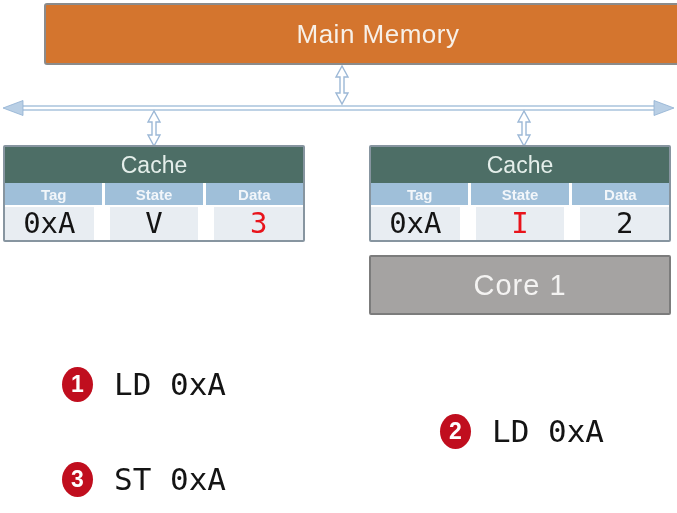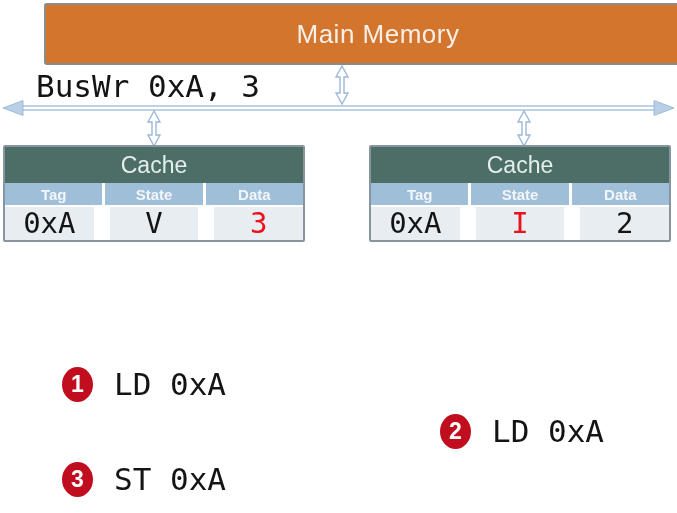"BusWr 0xA, 3" div.bus-label { html: <div>BusWr 0xA, 3</div> -> none }
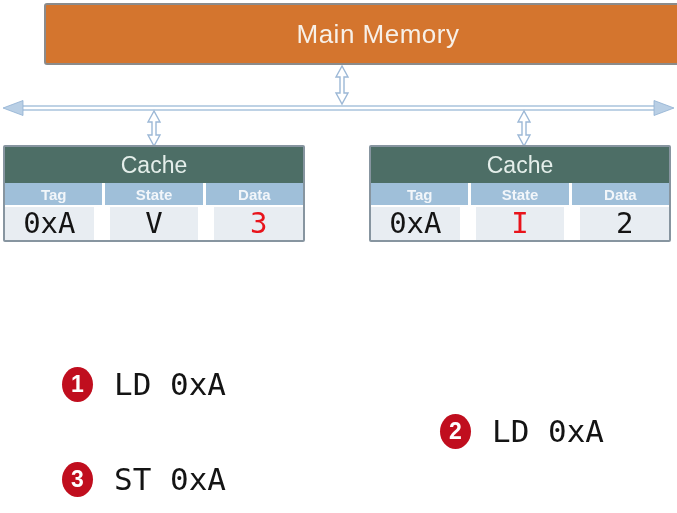"Core 1" div.core { html: none -> <div> <span>Core 1</span> </div> }
